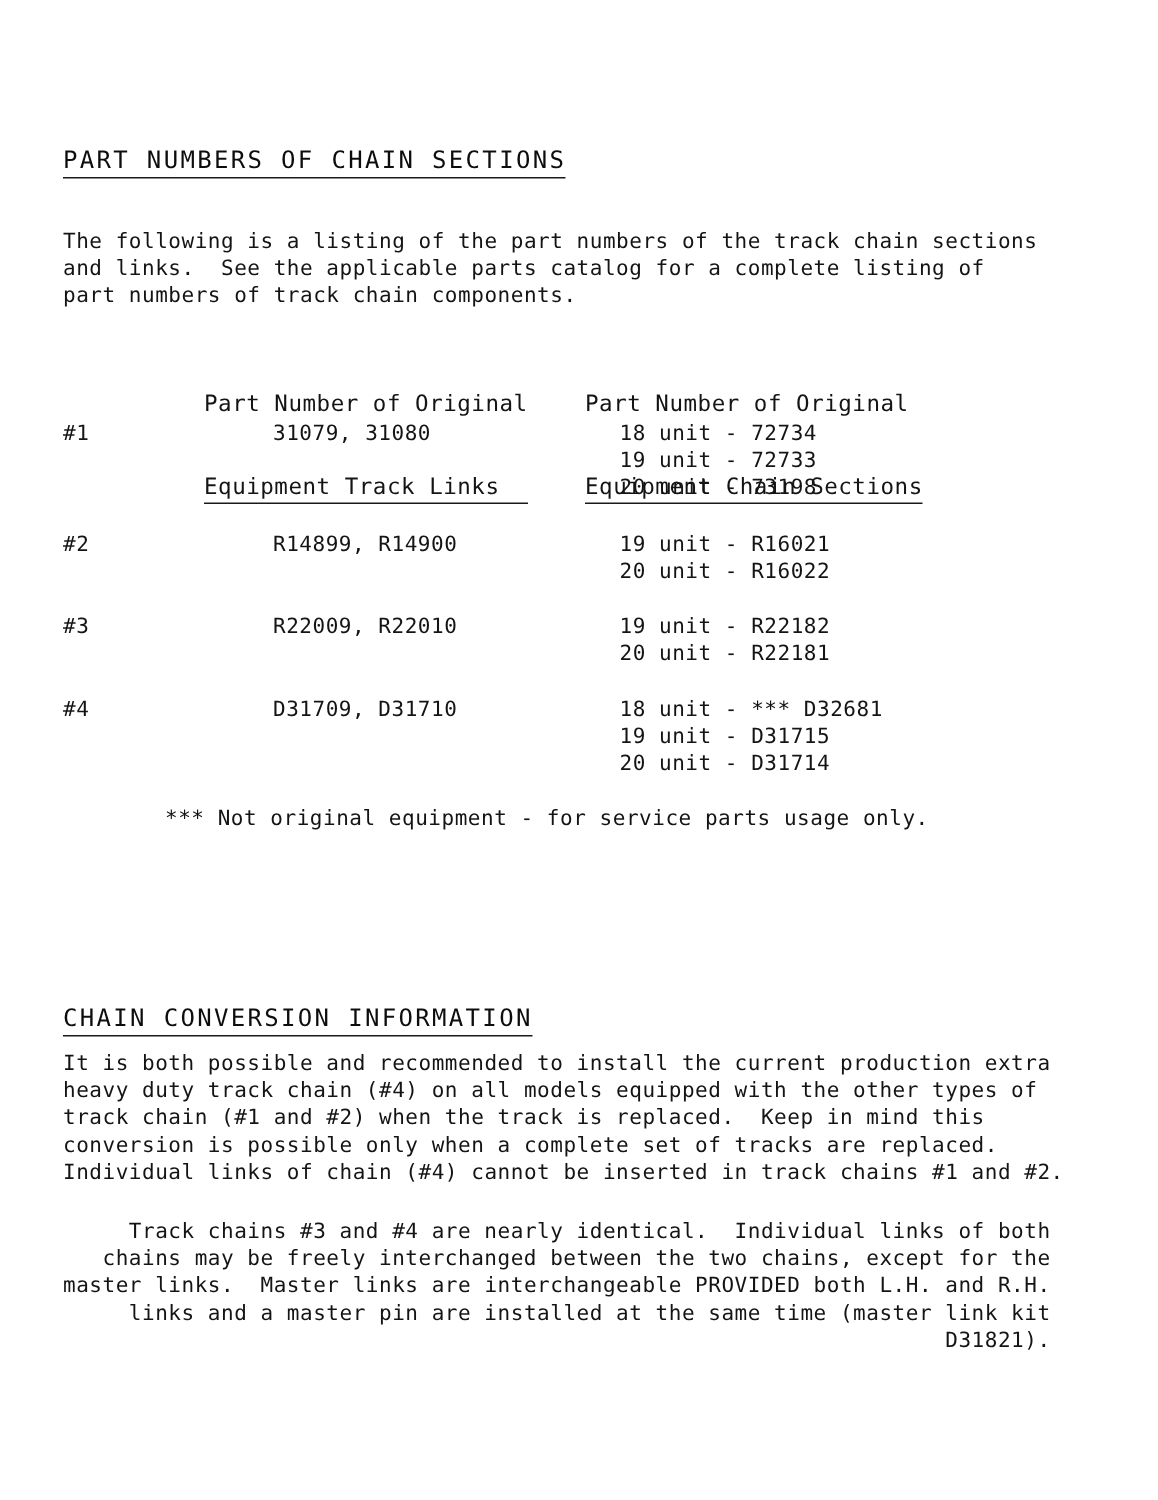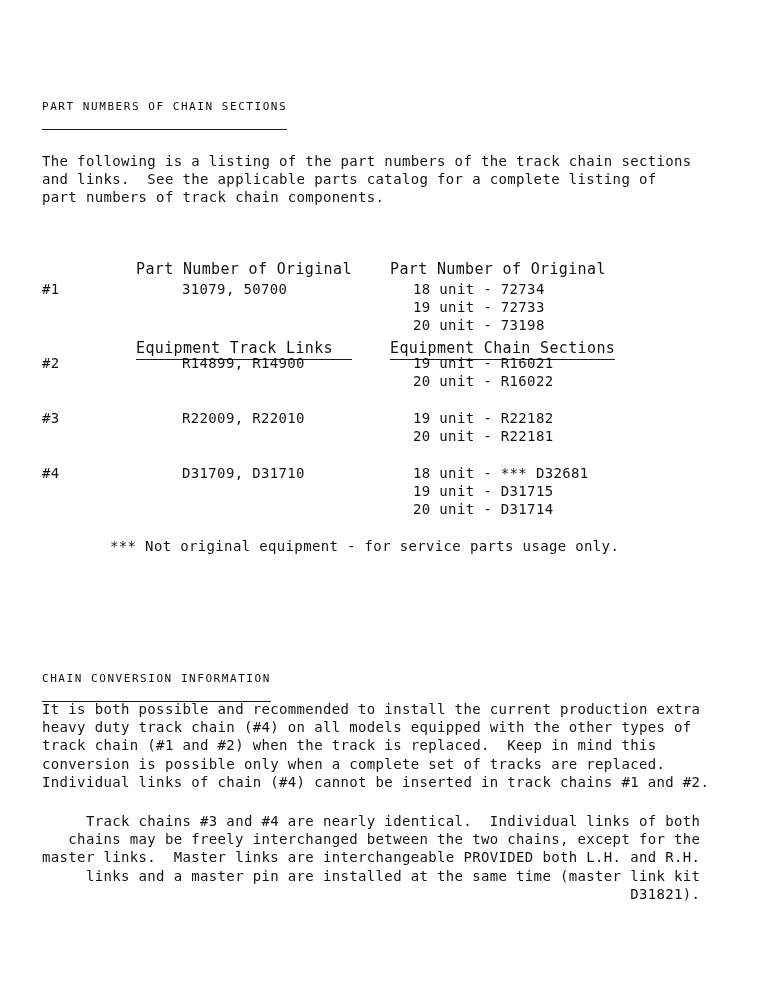"PART NUMBERS OF CHAIN SECTIONS" .heading { font-size: 11px -> 16px; padding-bottom: 14px -> 3px }
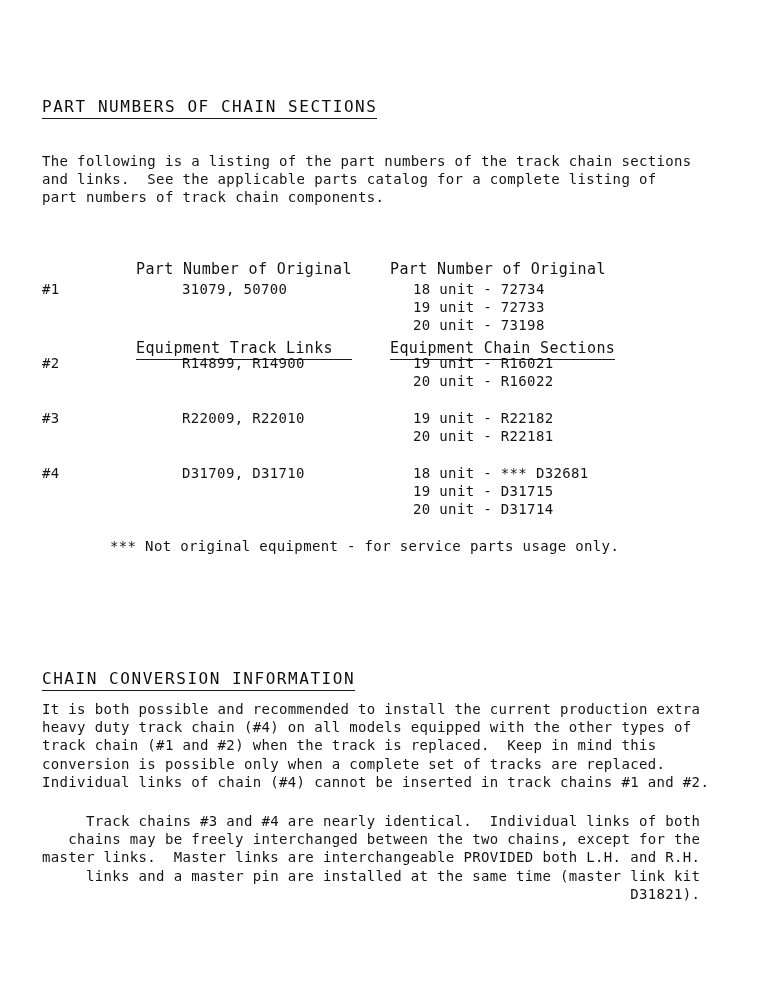"31079, 50700" div.tw { text: 50700 -> 31080 }
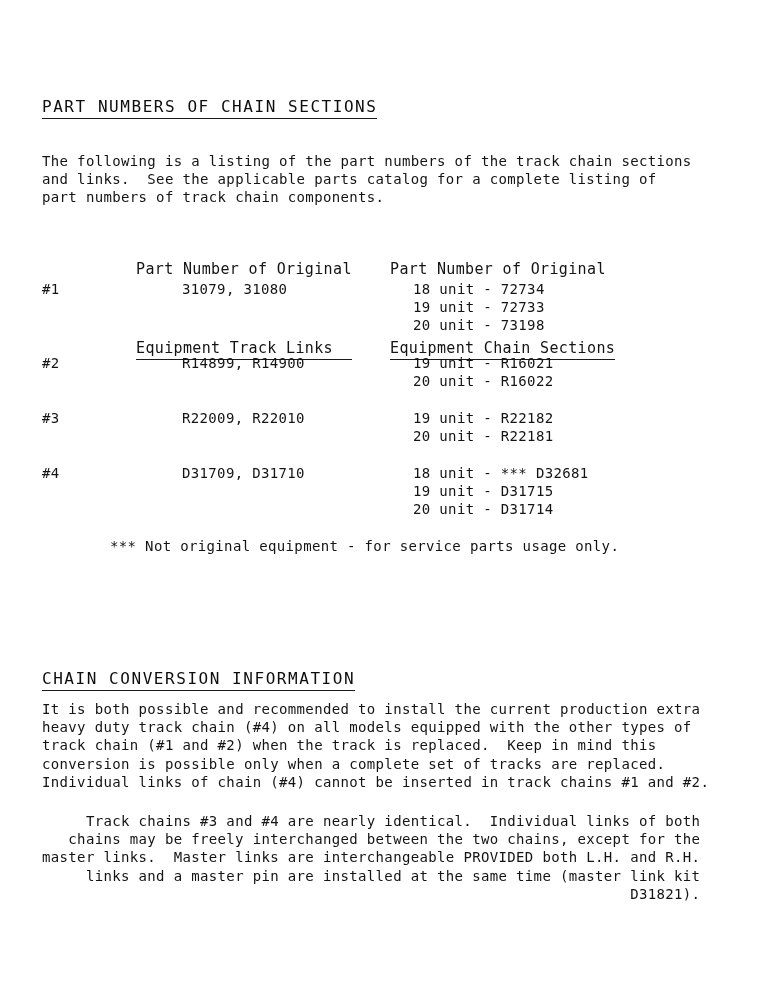"Equipment Track Links" .col-head .head-line2 { margin-top: 24px -> none }
